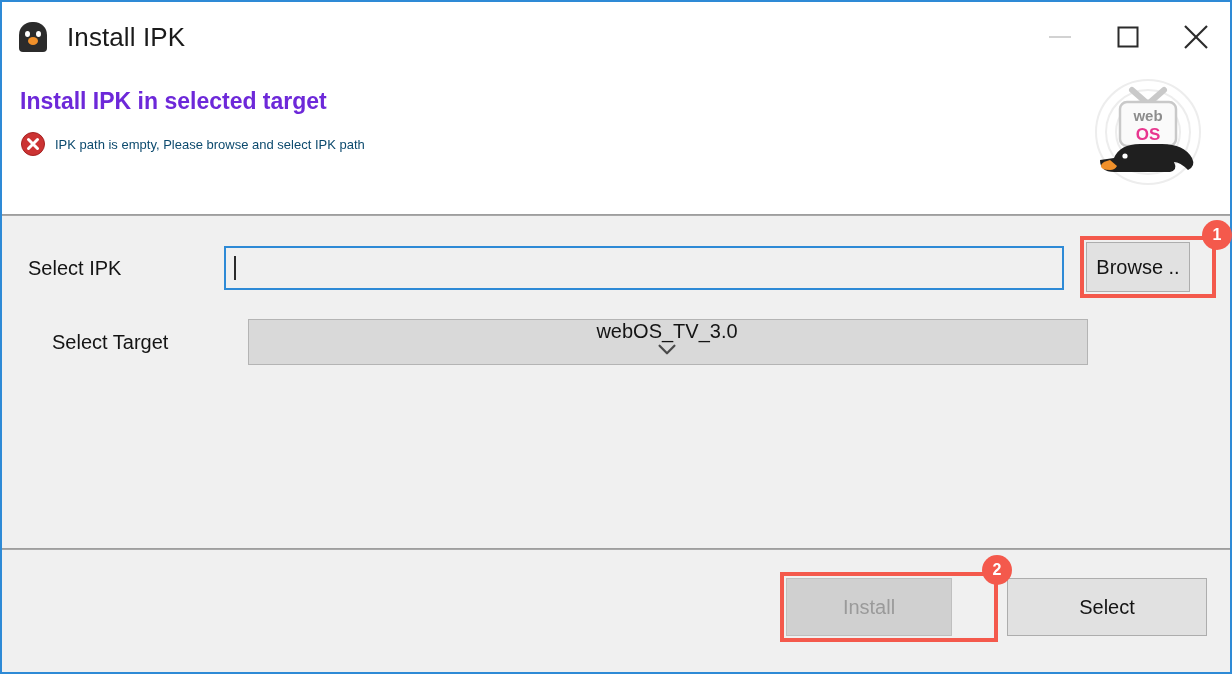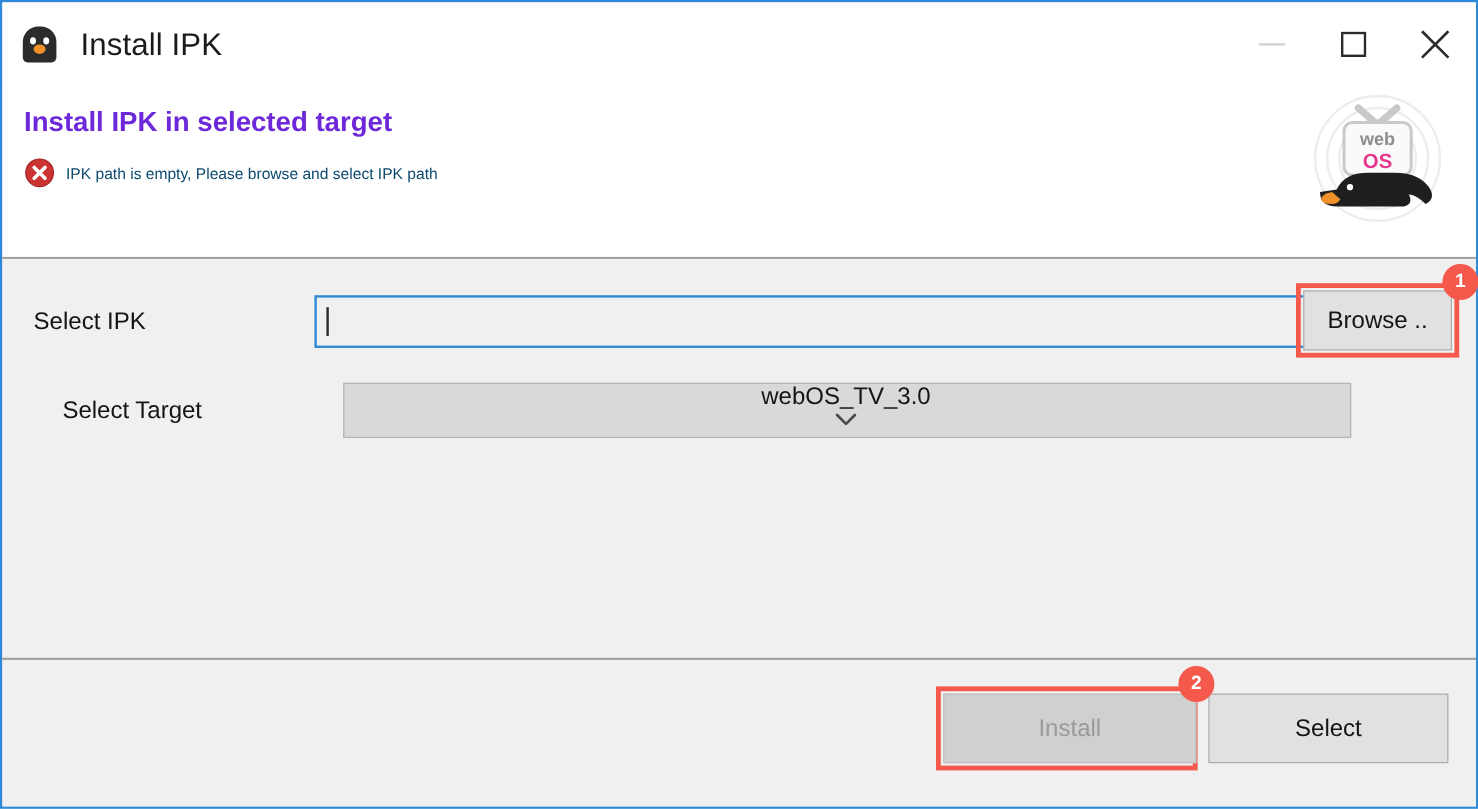"Select IPK" .field-row { gap: 38px -> none }
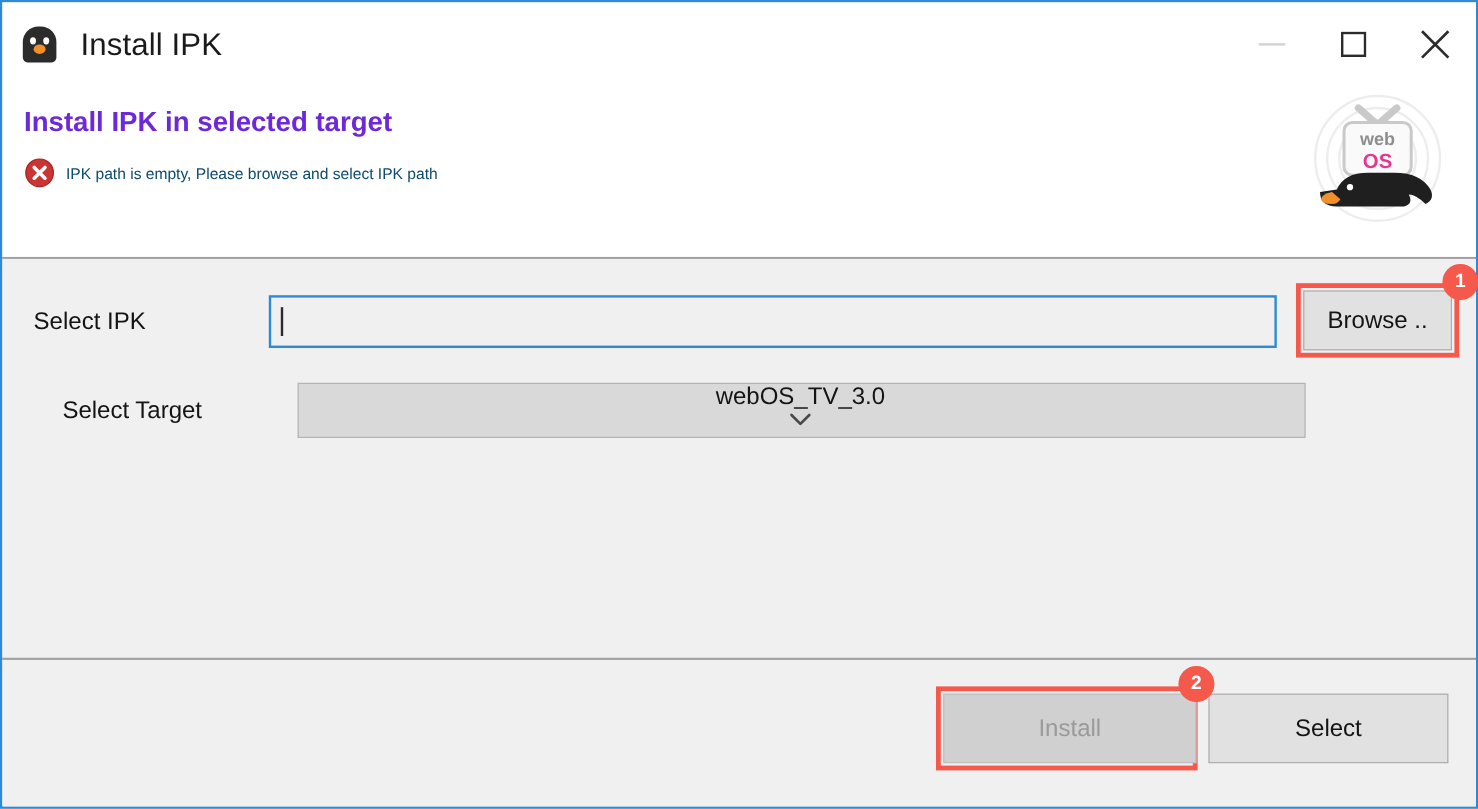"Browse .." .browse-btn { width: 124px -> 104px }
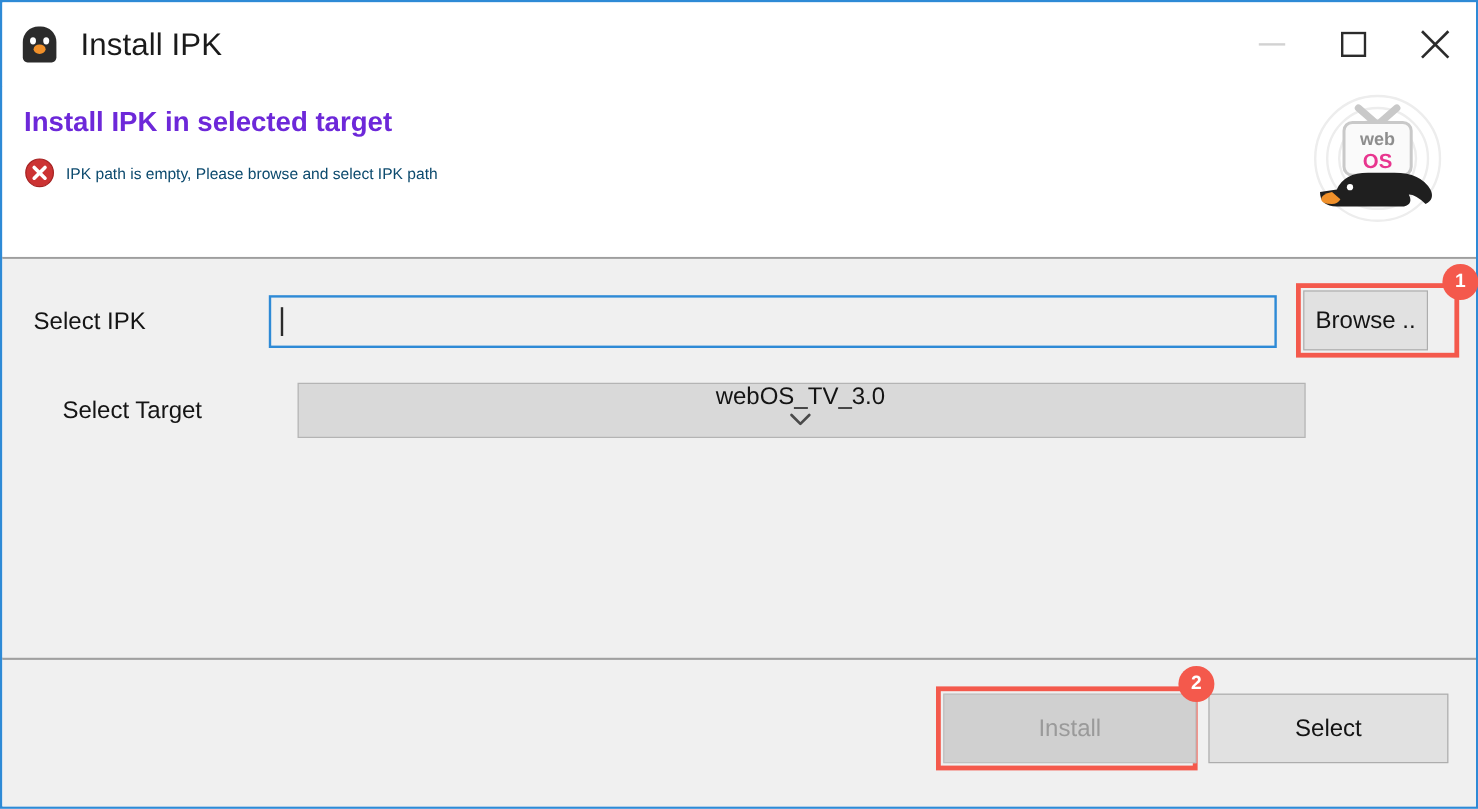"Install" .install-btn { width: 211px -> 166px }
